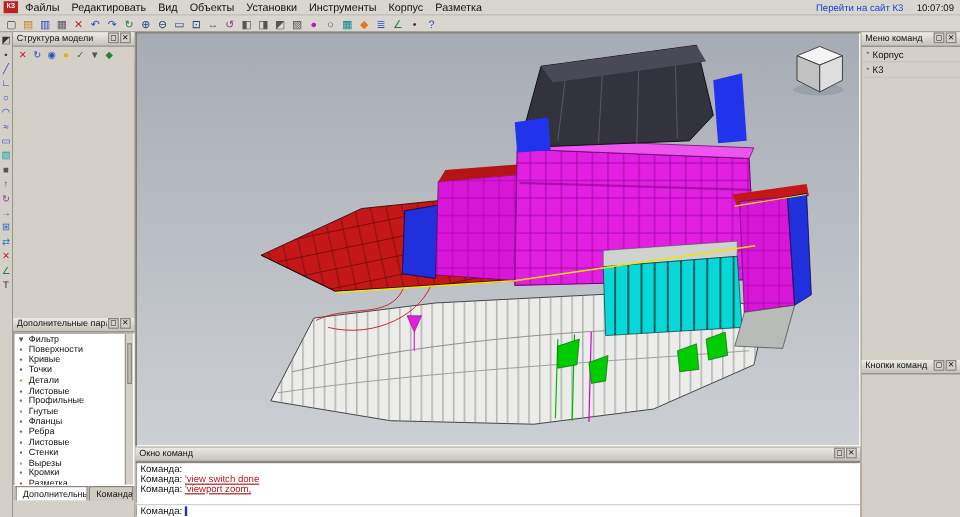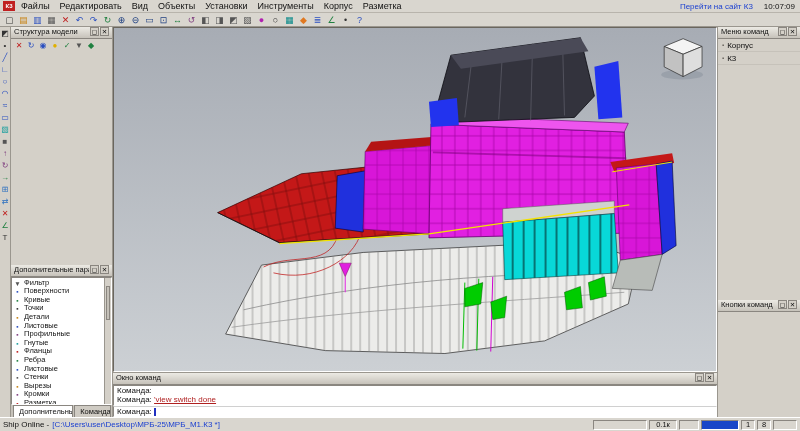"Ship Online -" div.statusbar { html: <div> <span>Ship Online -</span> <span>[C:\Users\user\Desktop\МРБ-25\МРБ_М1.К3 *]</span> <div> <div> <div></div> <div>0.1к</div> <div></div> <div></div> <div>1</div> <div>8</div> <div></div> </div> </div> </div> -> none }
